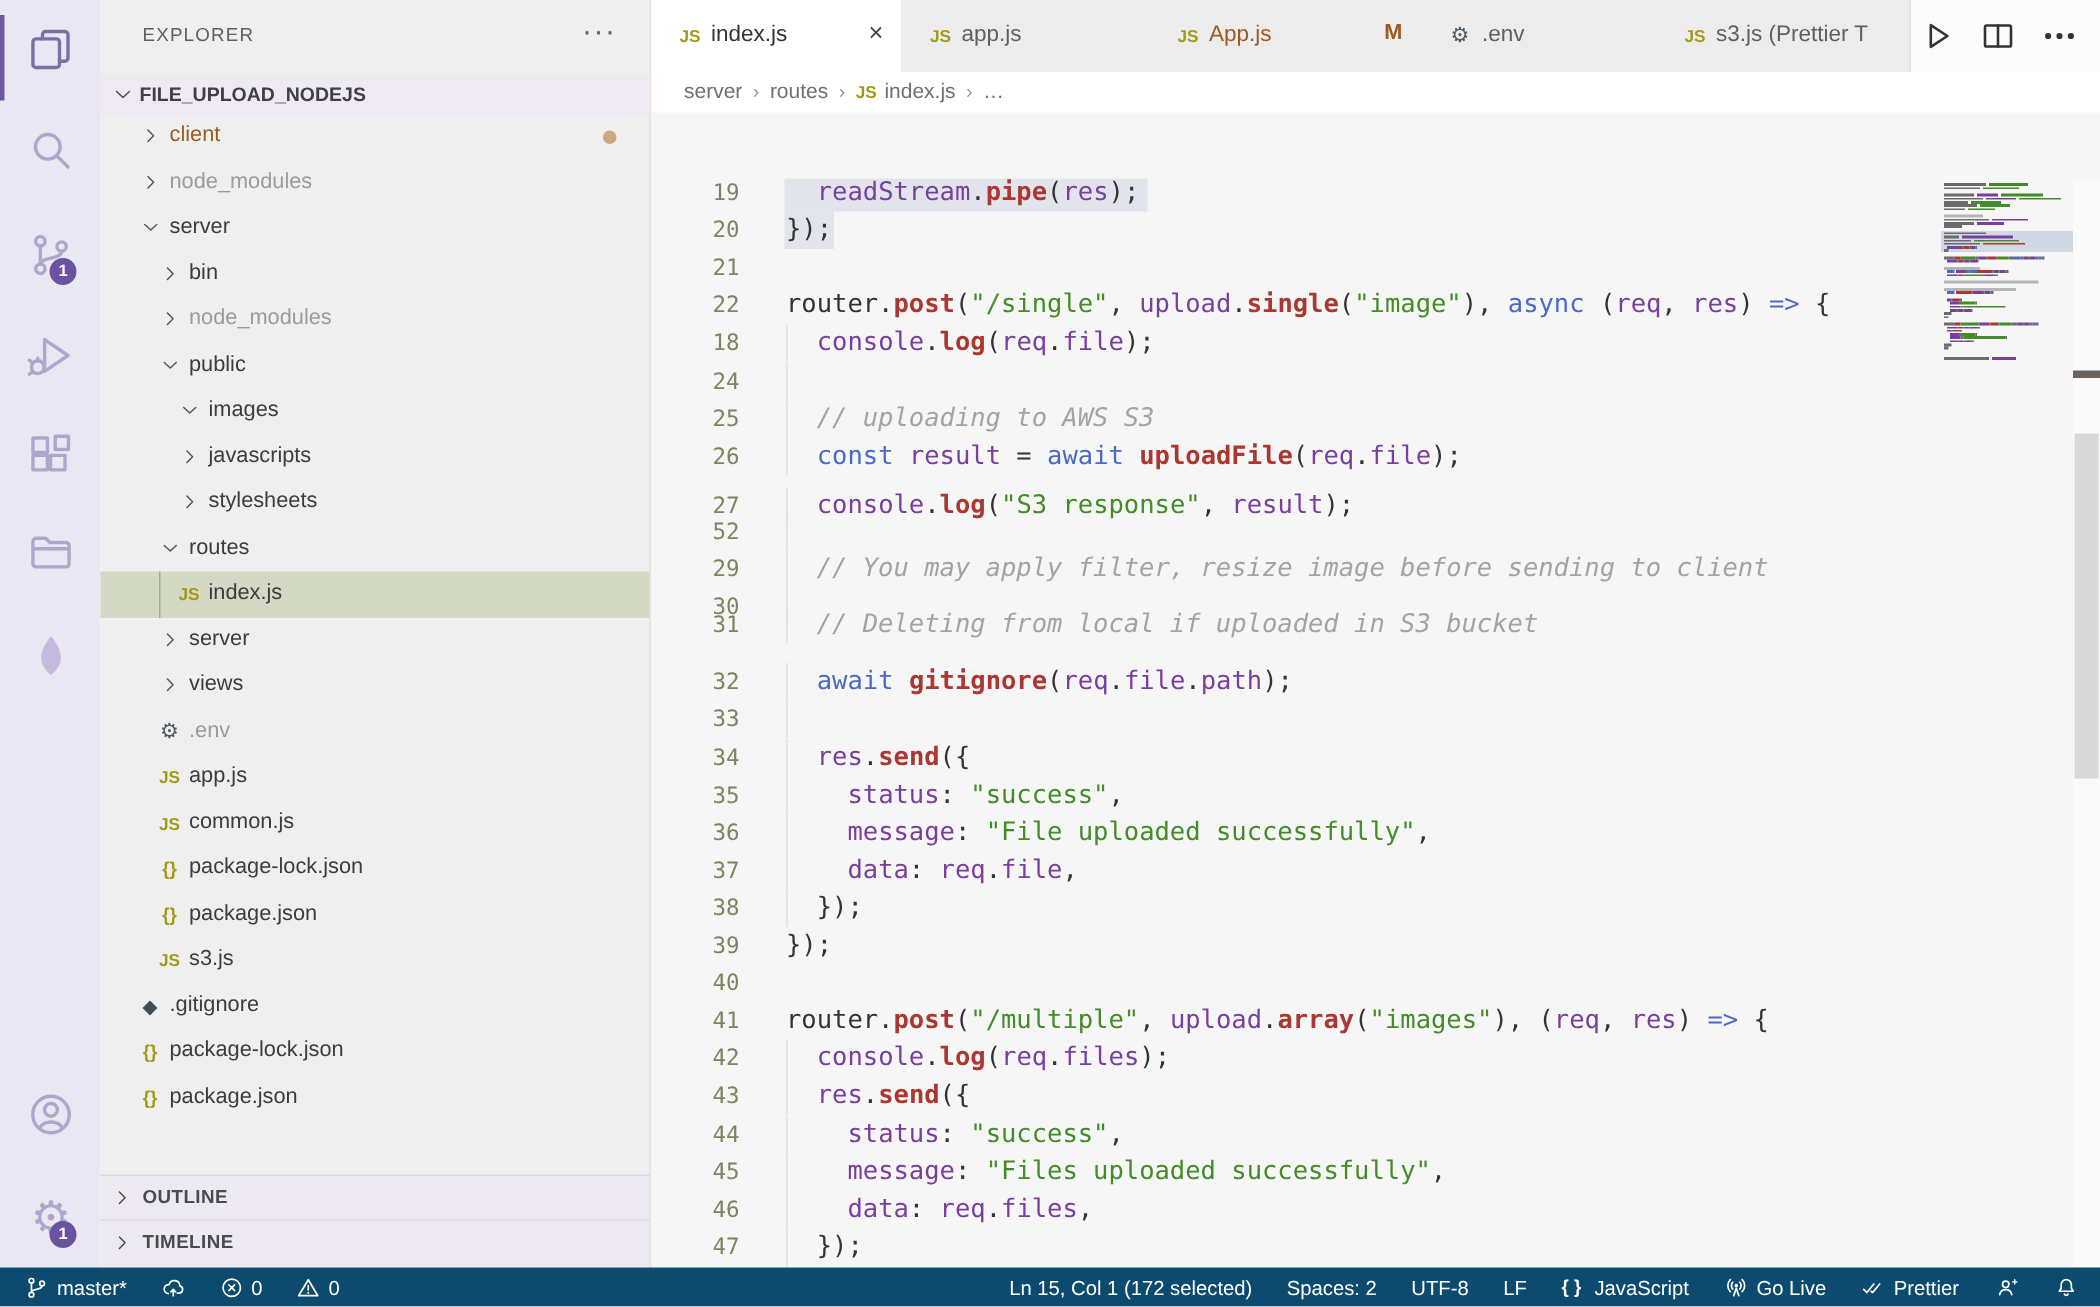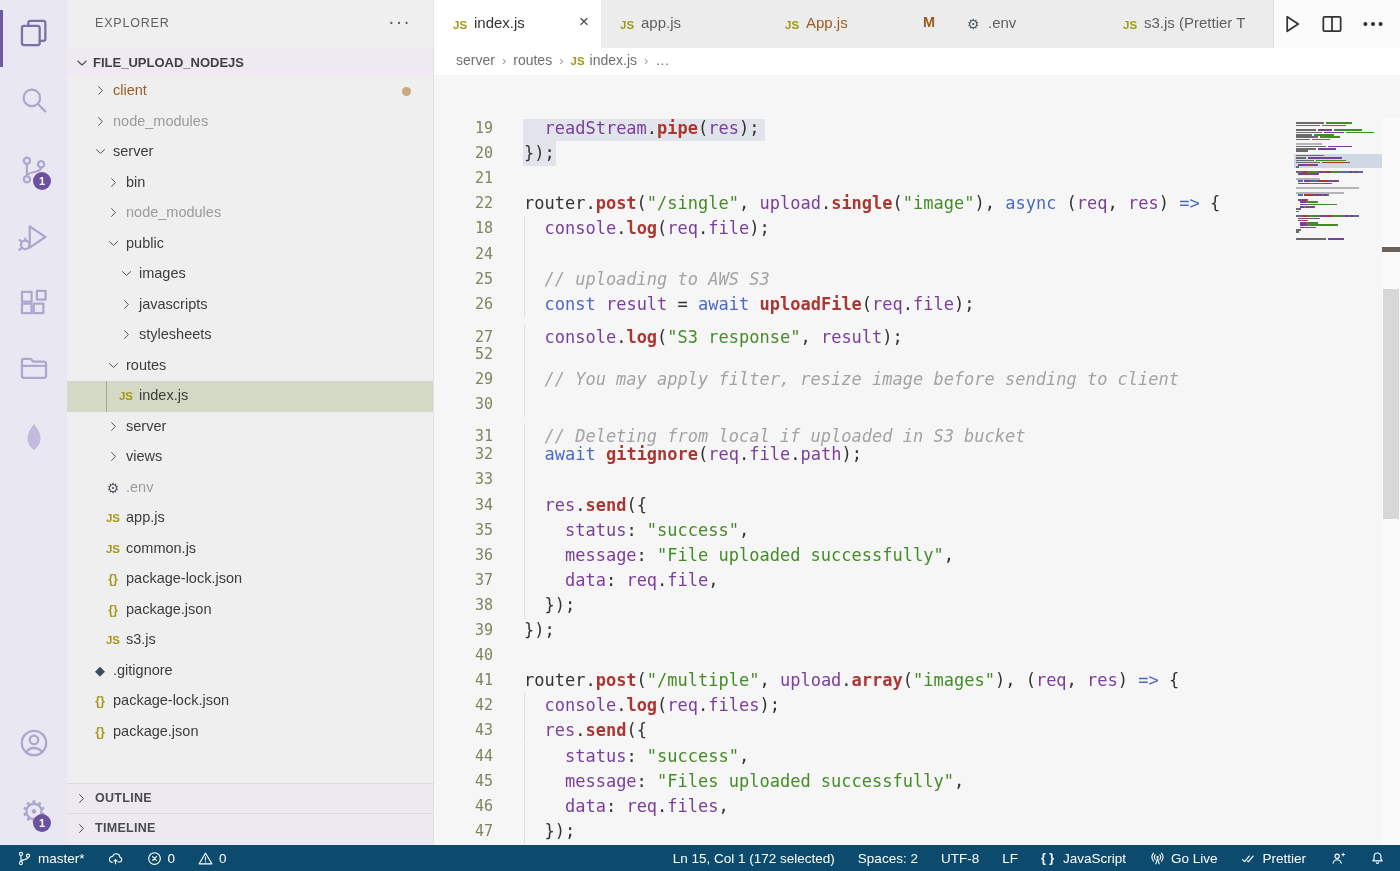"31" div.cline { top: 305px -> 285px }
